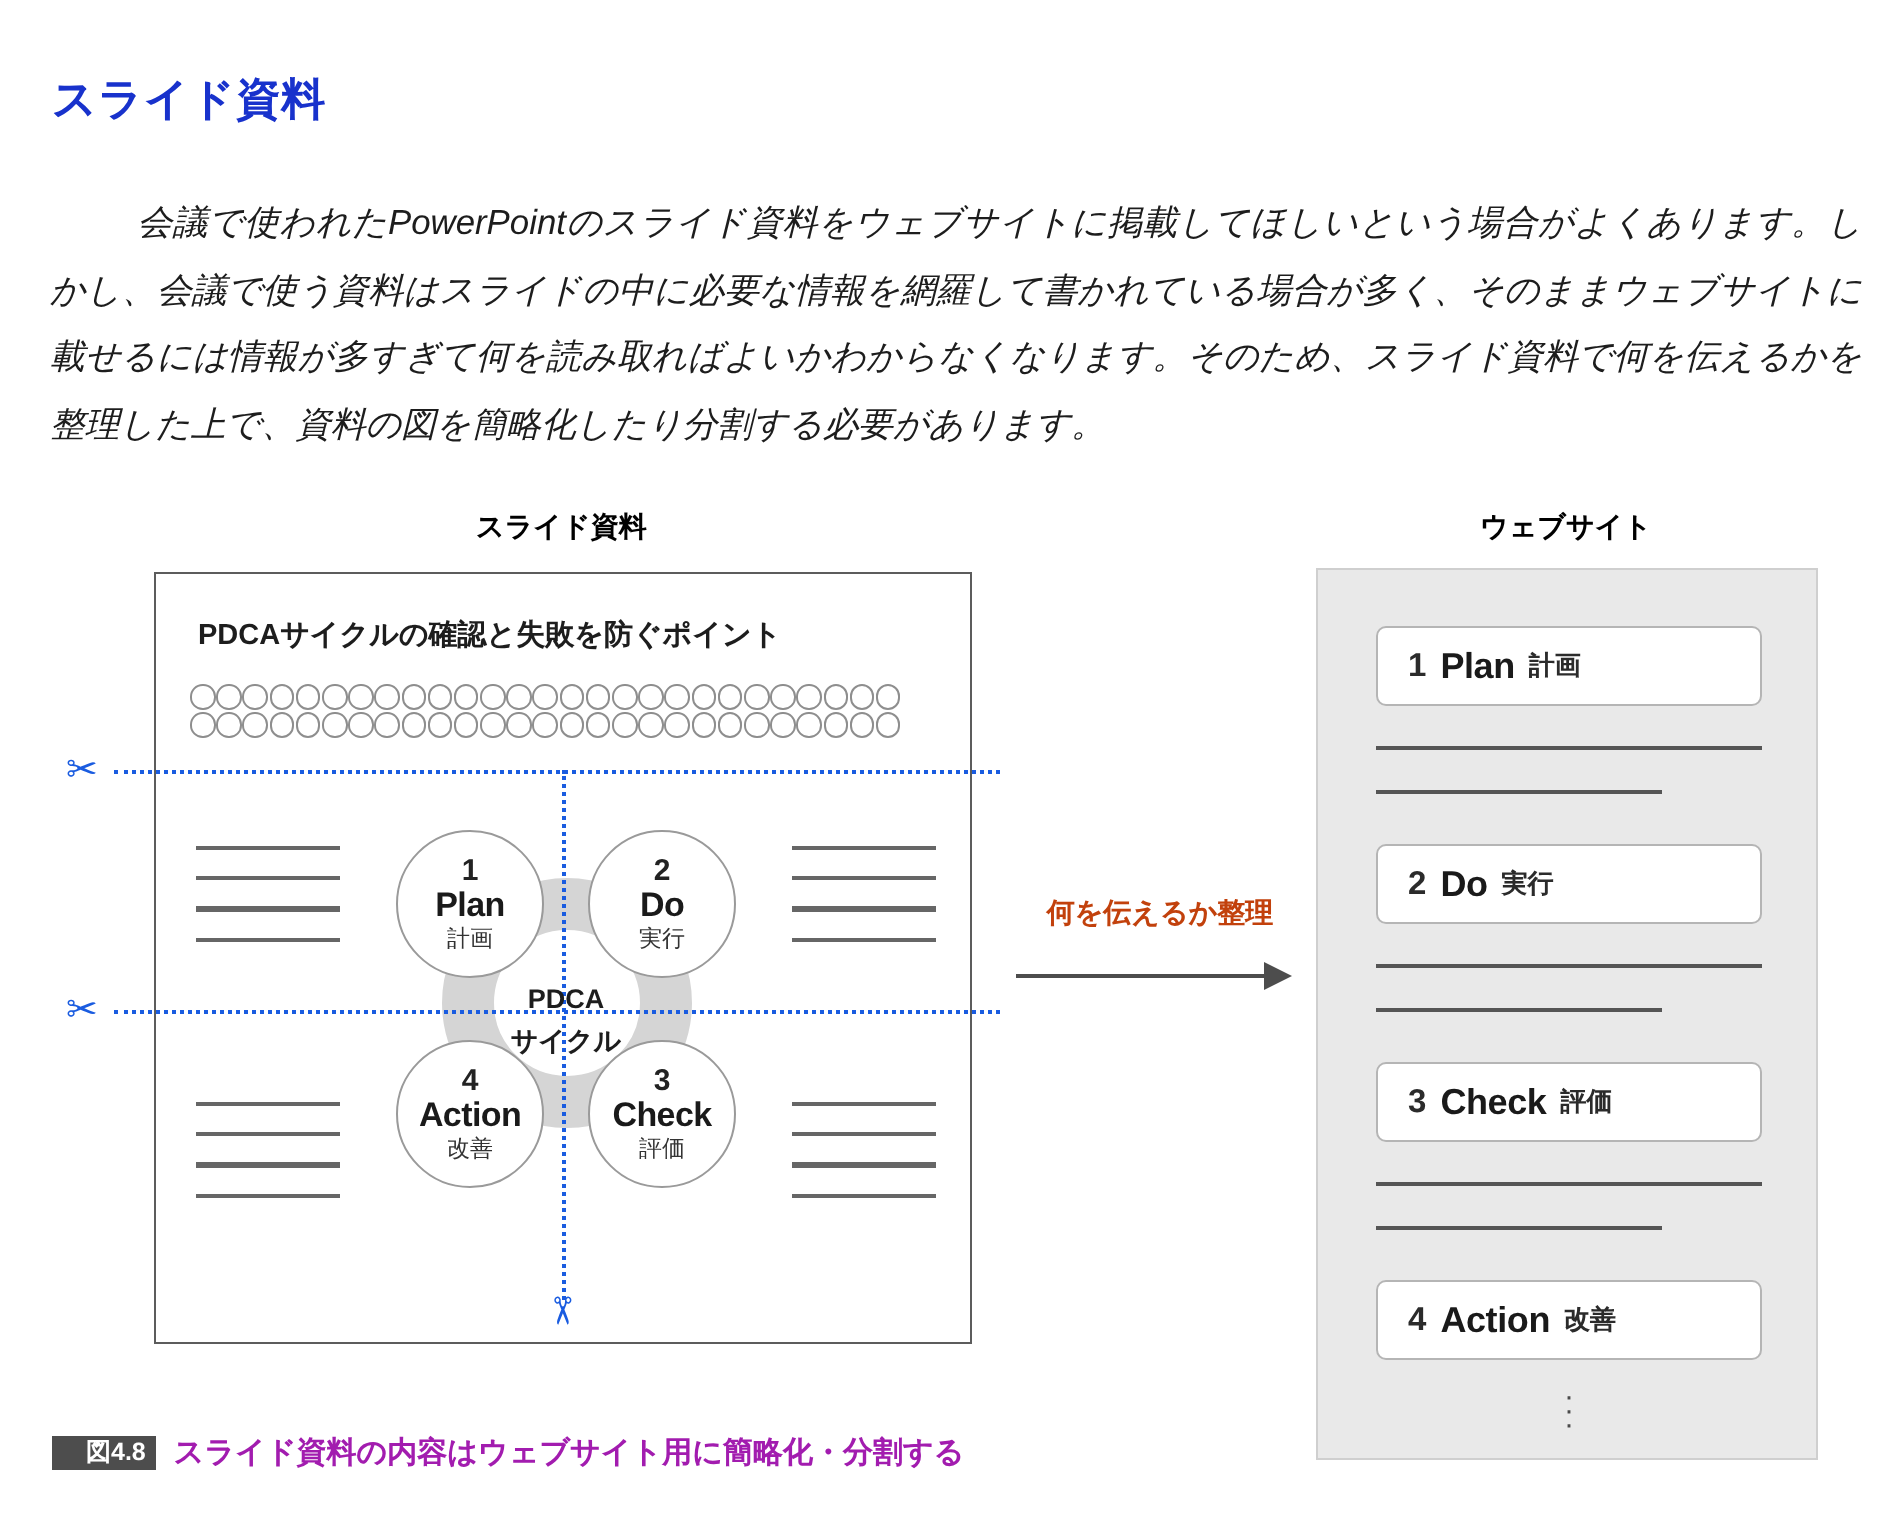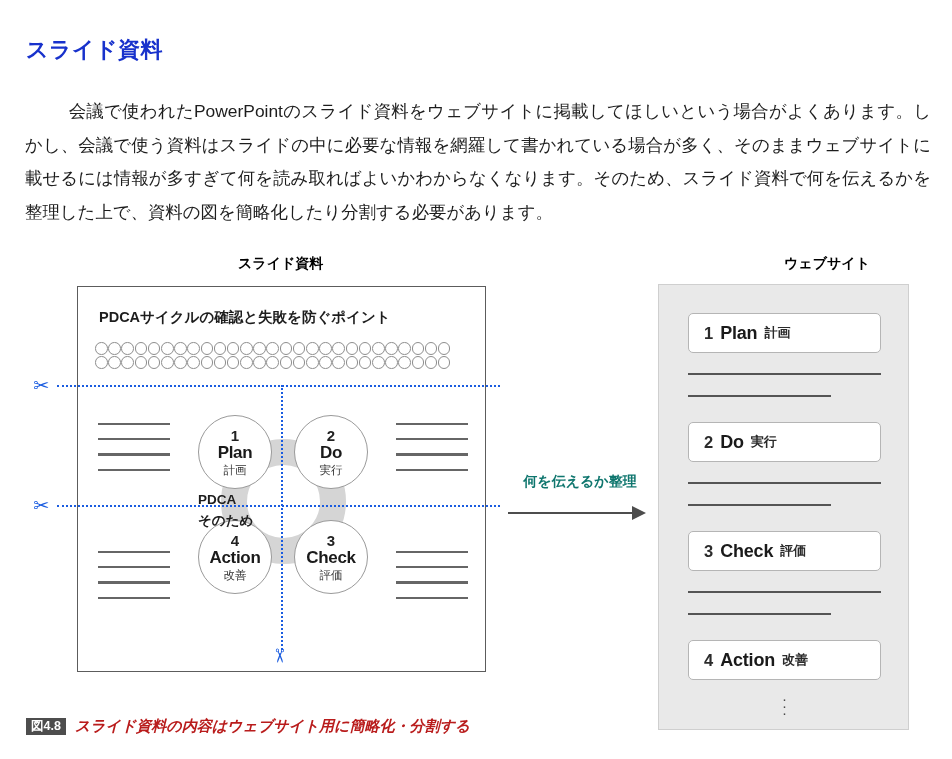"会議で使われたPowerPointのスライド資料をウェブサイトに掲載してほしいと" #body-paragraph { font-style: none -> italic }
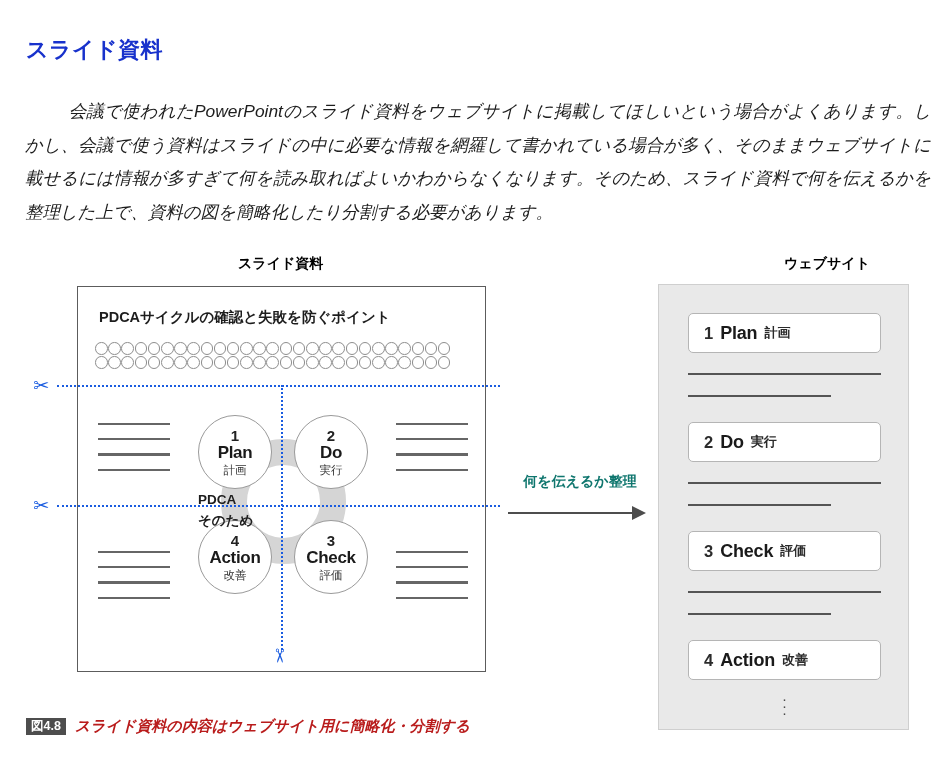"ウェブサイト" #web-panel-caption { margin-left: 44px -> none }
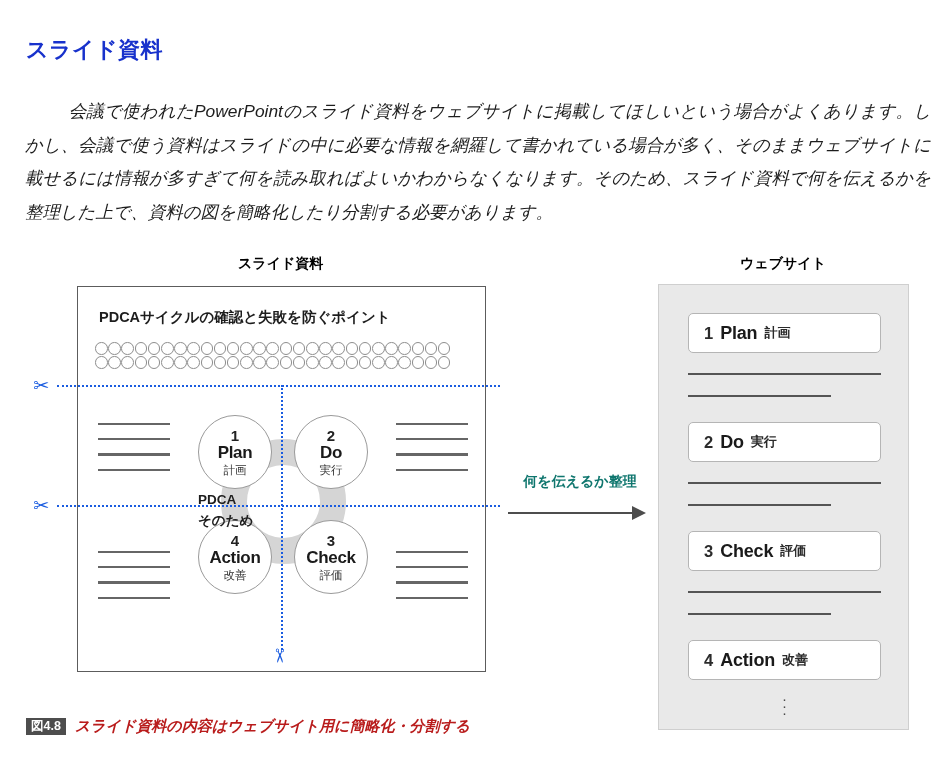"何を伝えるか整理" #transform-arrow-label { color: #0f766e -> #c2410c; margin-top: 25px -> none }
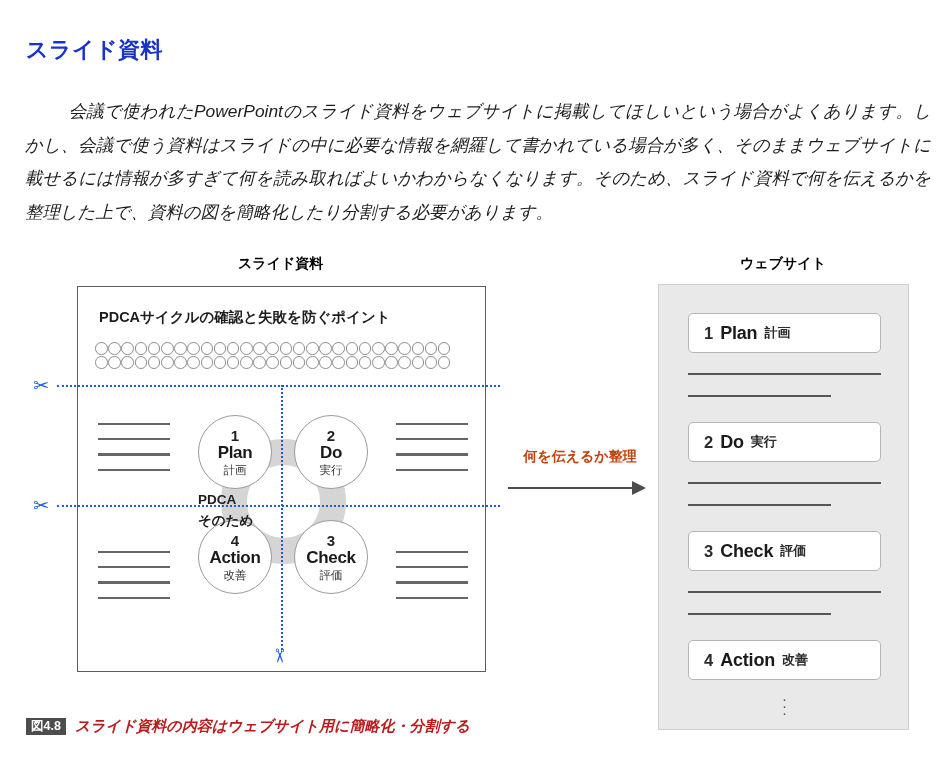"PDCA" #pdca-center-label { text-align: none -> center }
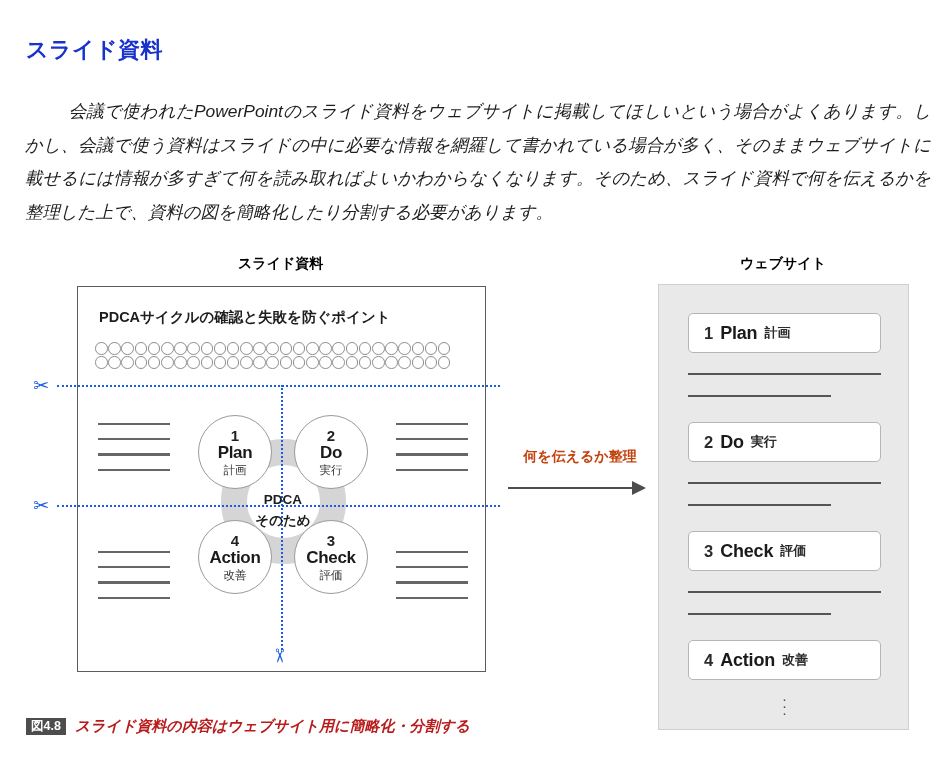"そのため" div { text: そのため -> サイクル }
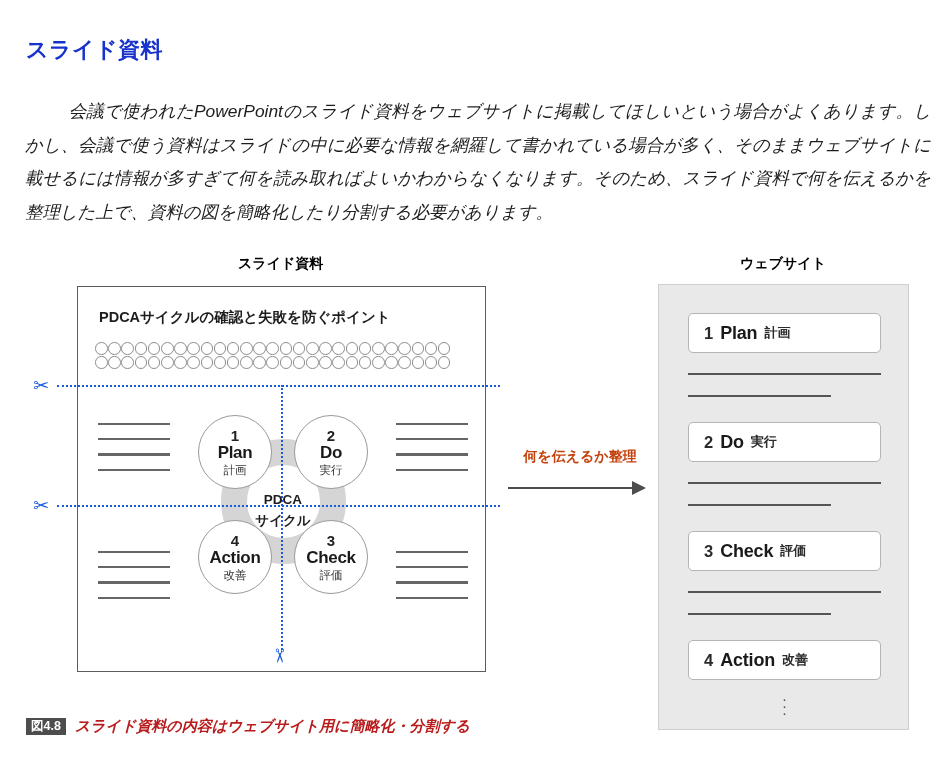"図4.8" #figure-caption-badge { padding: 2px 5px 3px 5px -> 2px 5px 3px 17px }
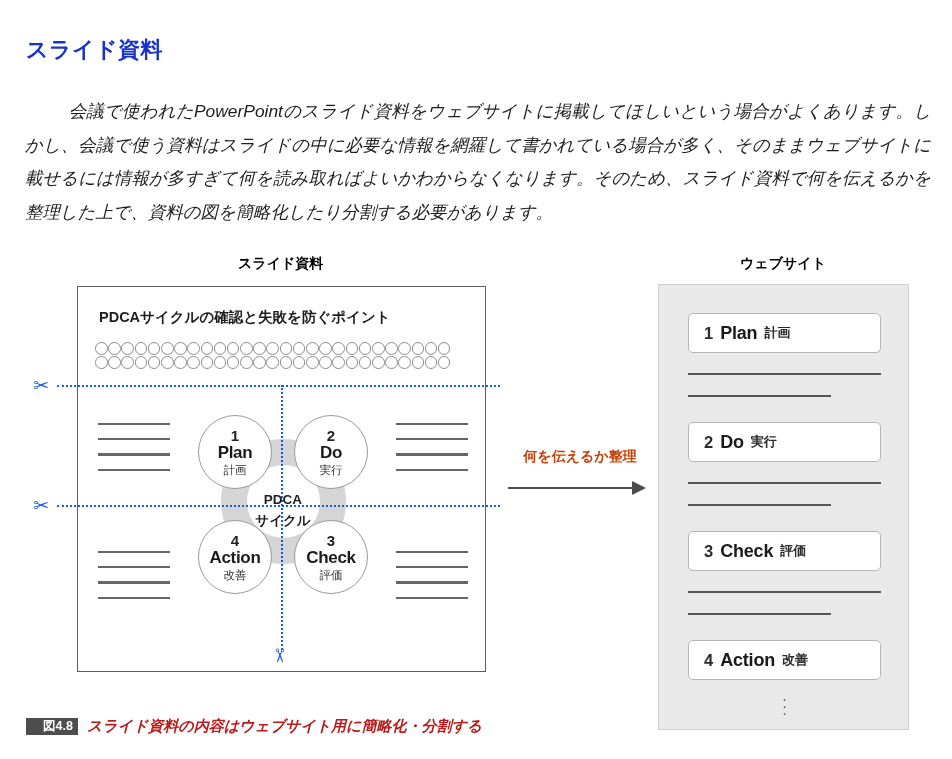"スライド資料の内容はウェブサイト用に簡略化・分割する" #figure-caption-text { color: #b91c1c -> #a21caf; font-style: italic -> none }
